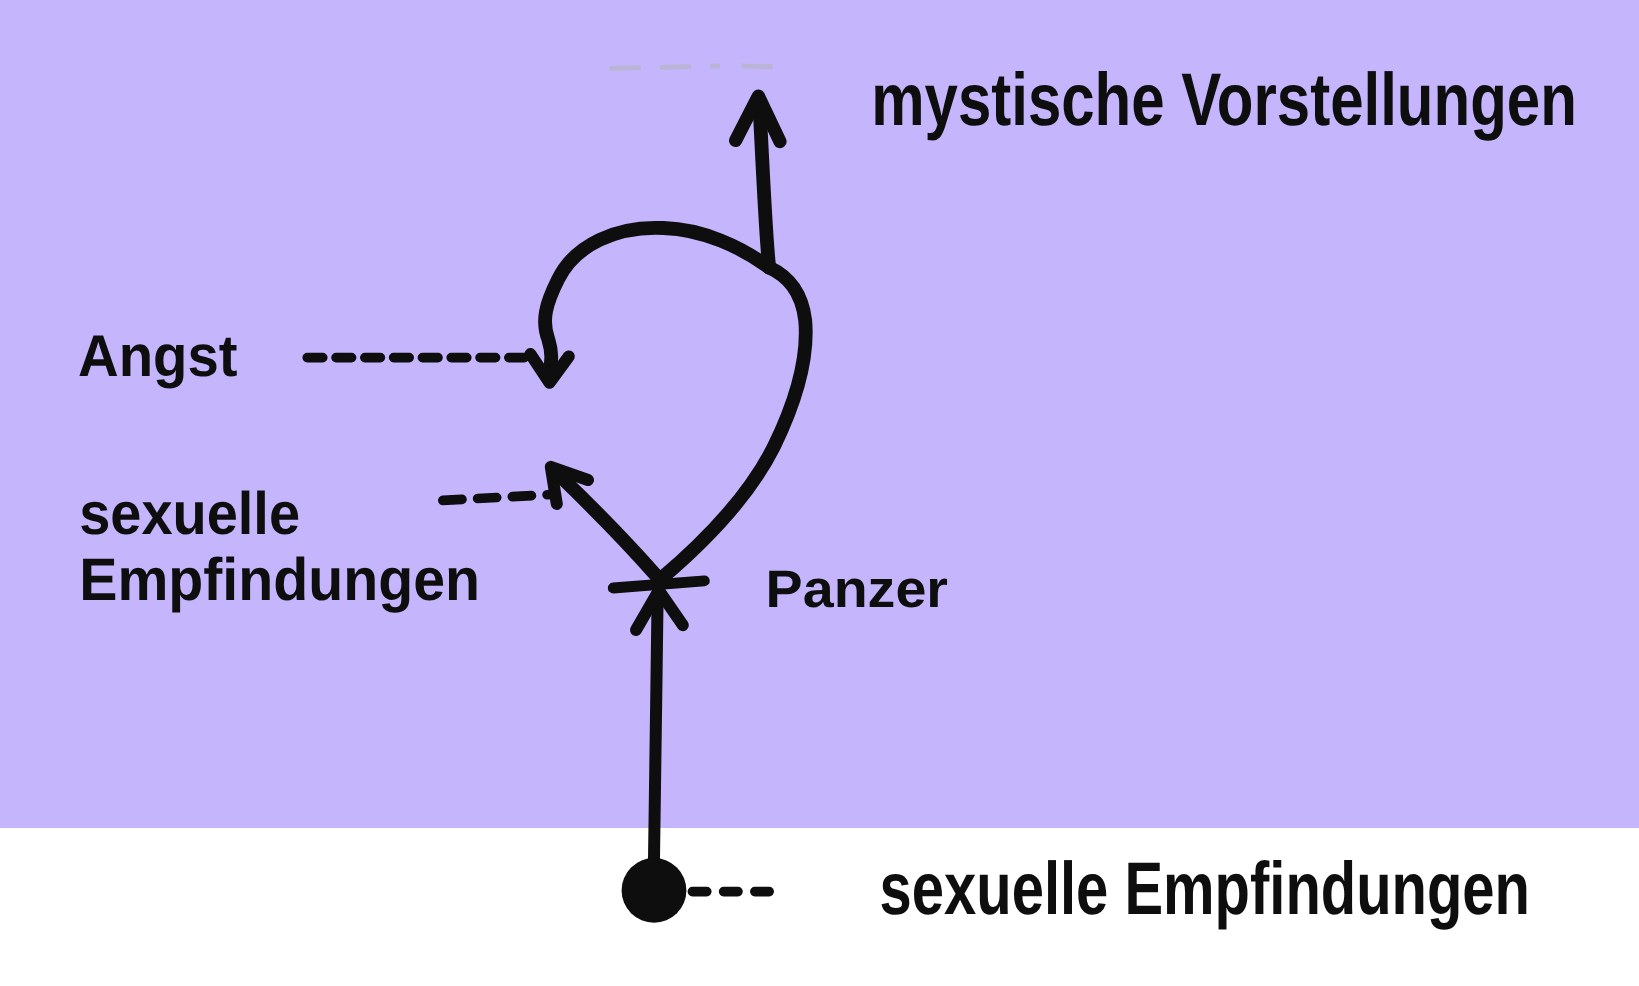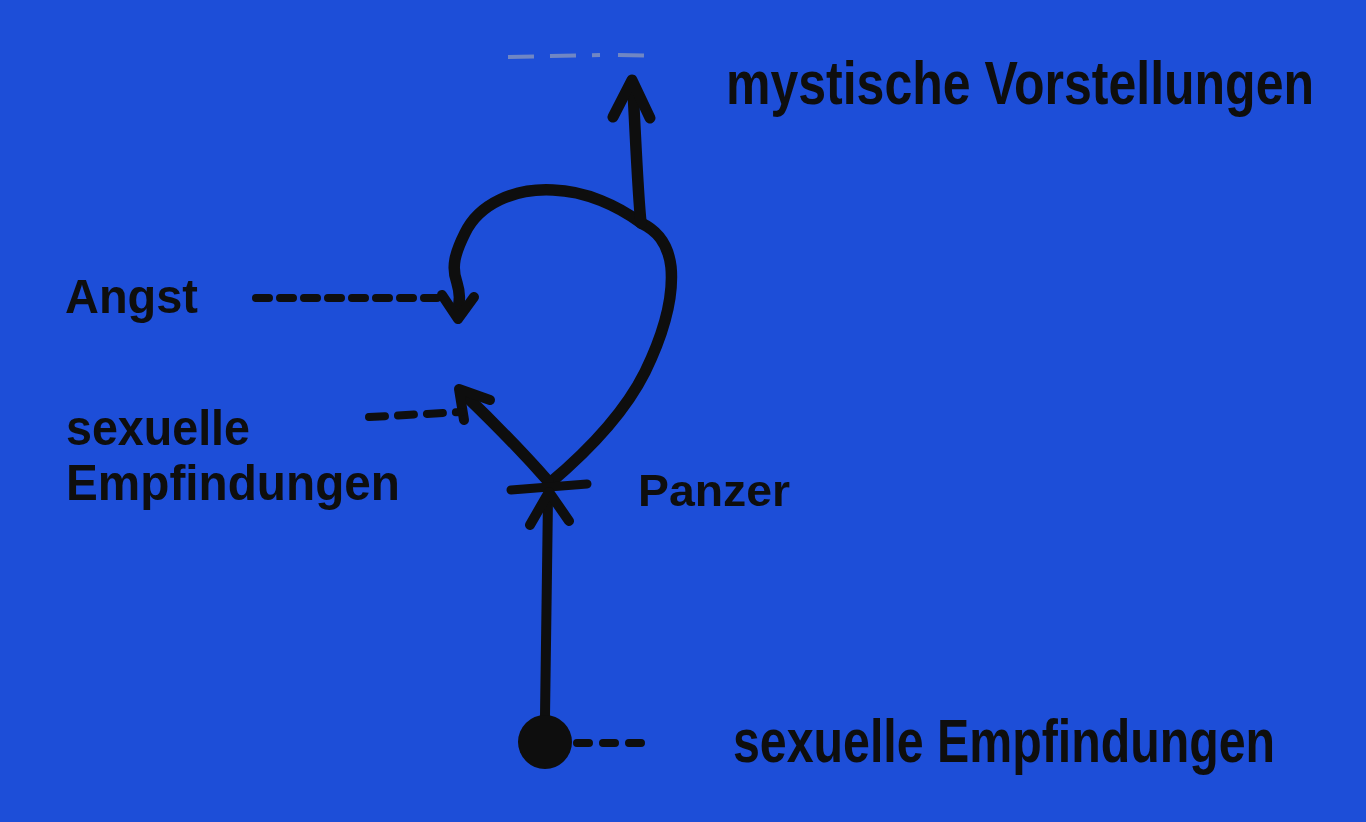"mystische Vorstellungen" .stage { background: #1d4ed8 -> #c4b5fd; height: 822px -> 690px }
